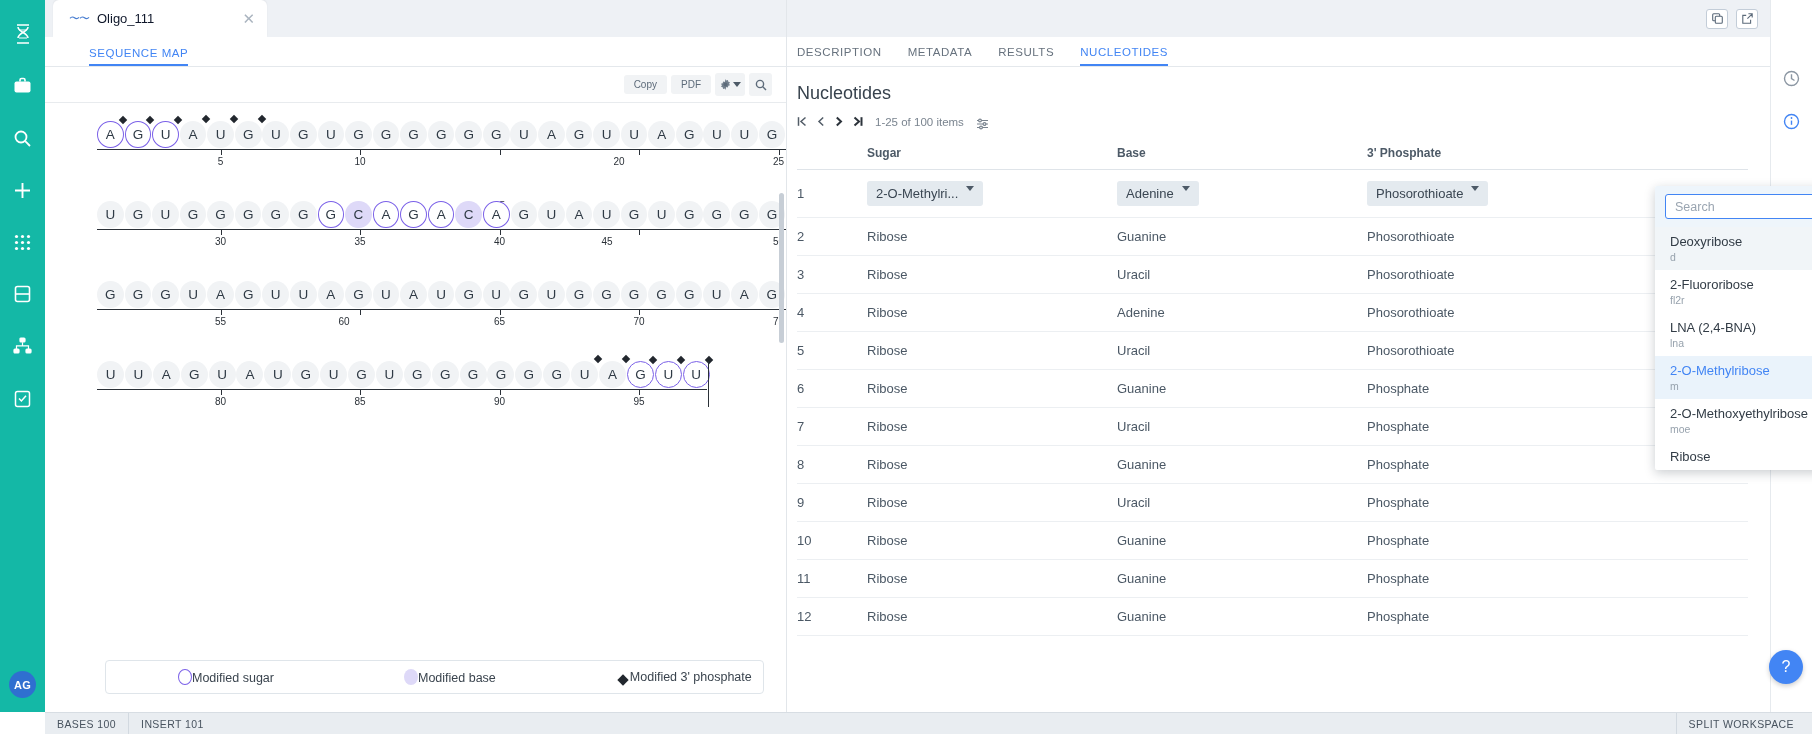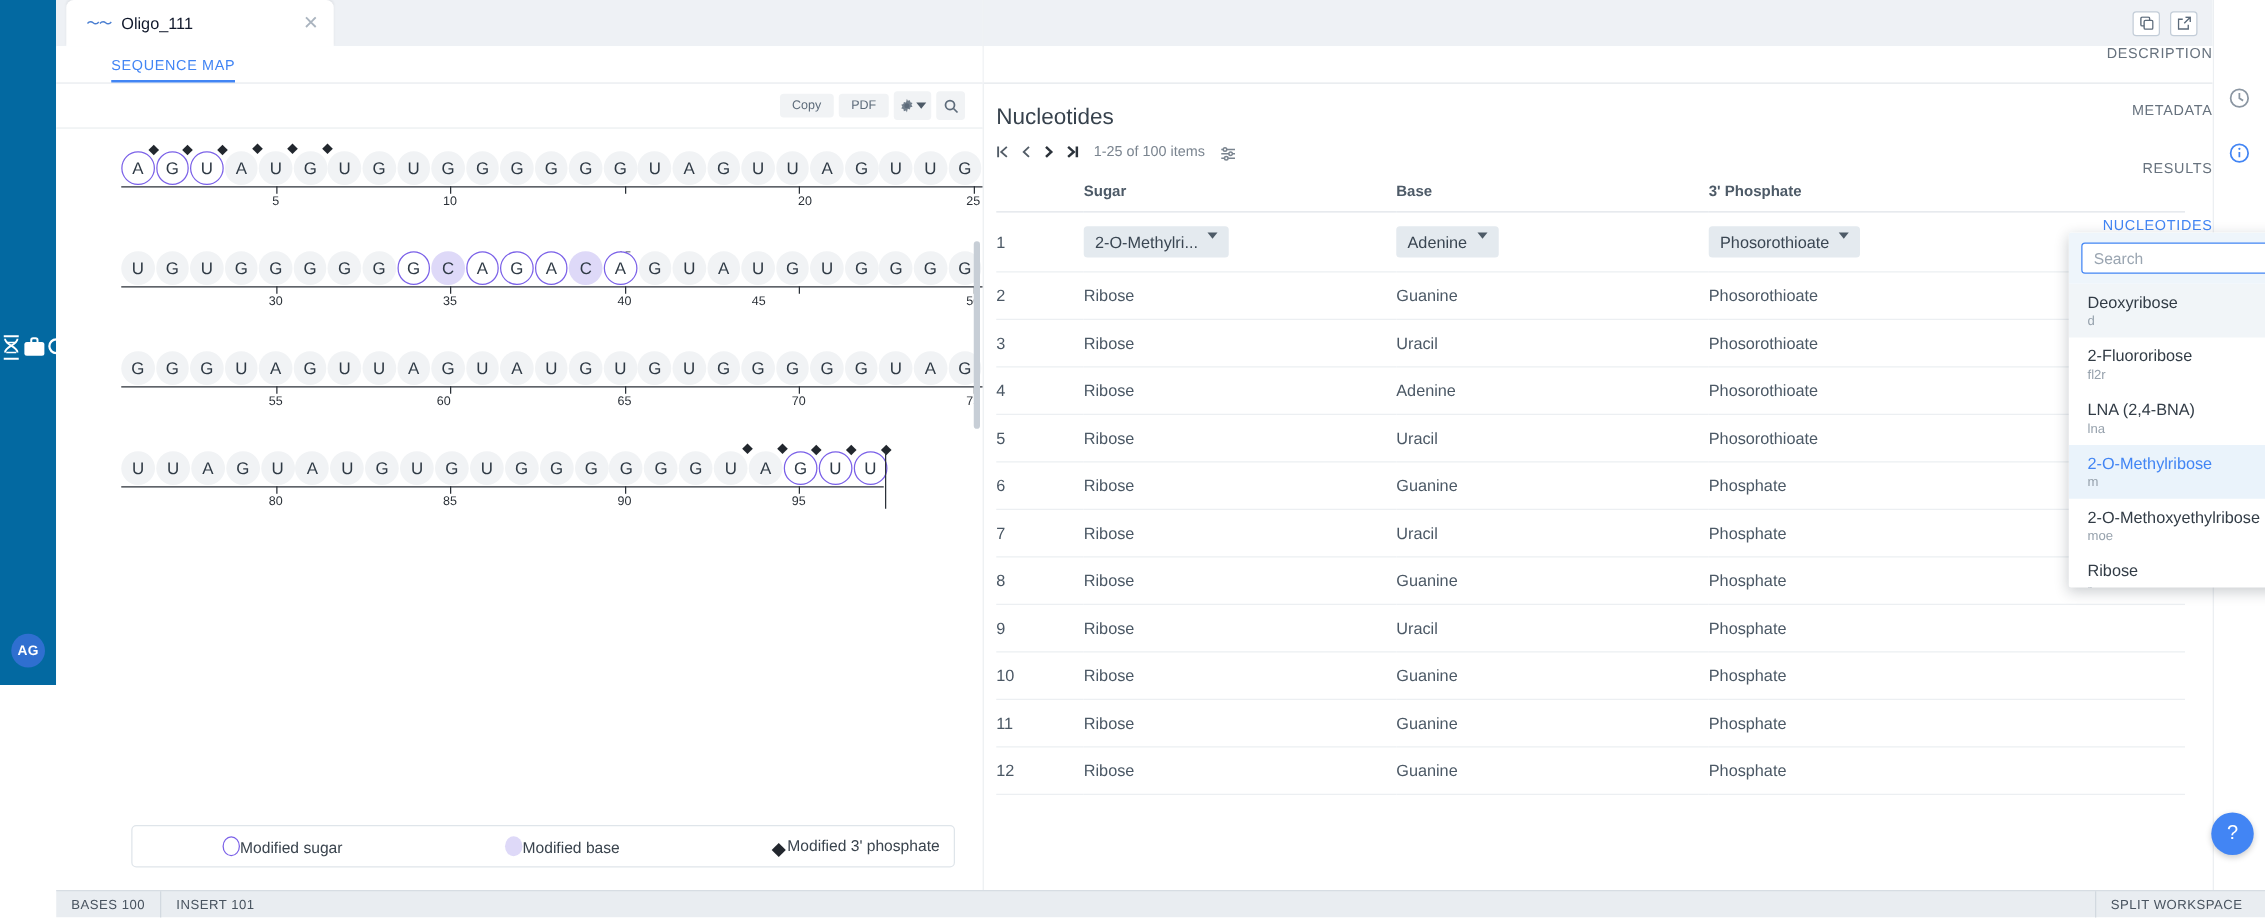"DESCRIPTION" .rp-tabs { flex-direction: column -> none }
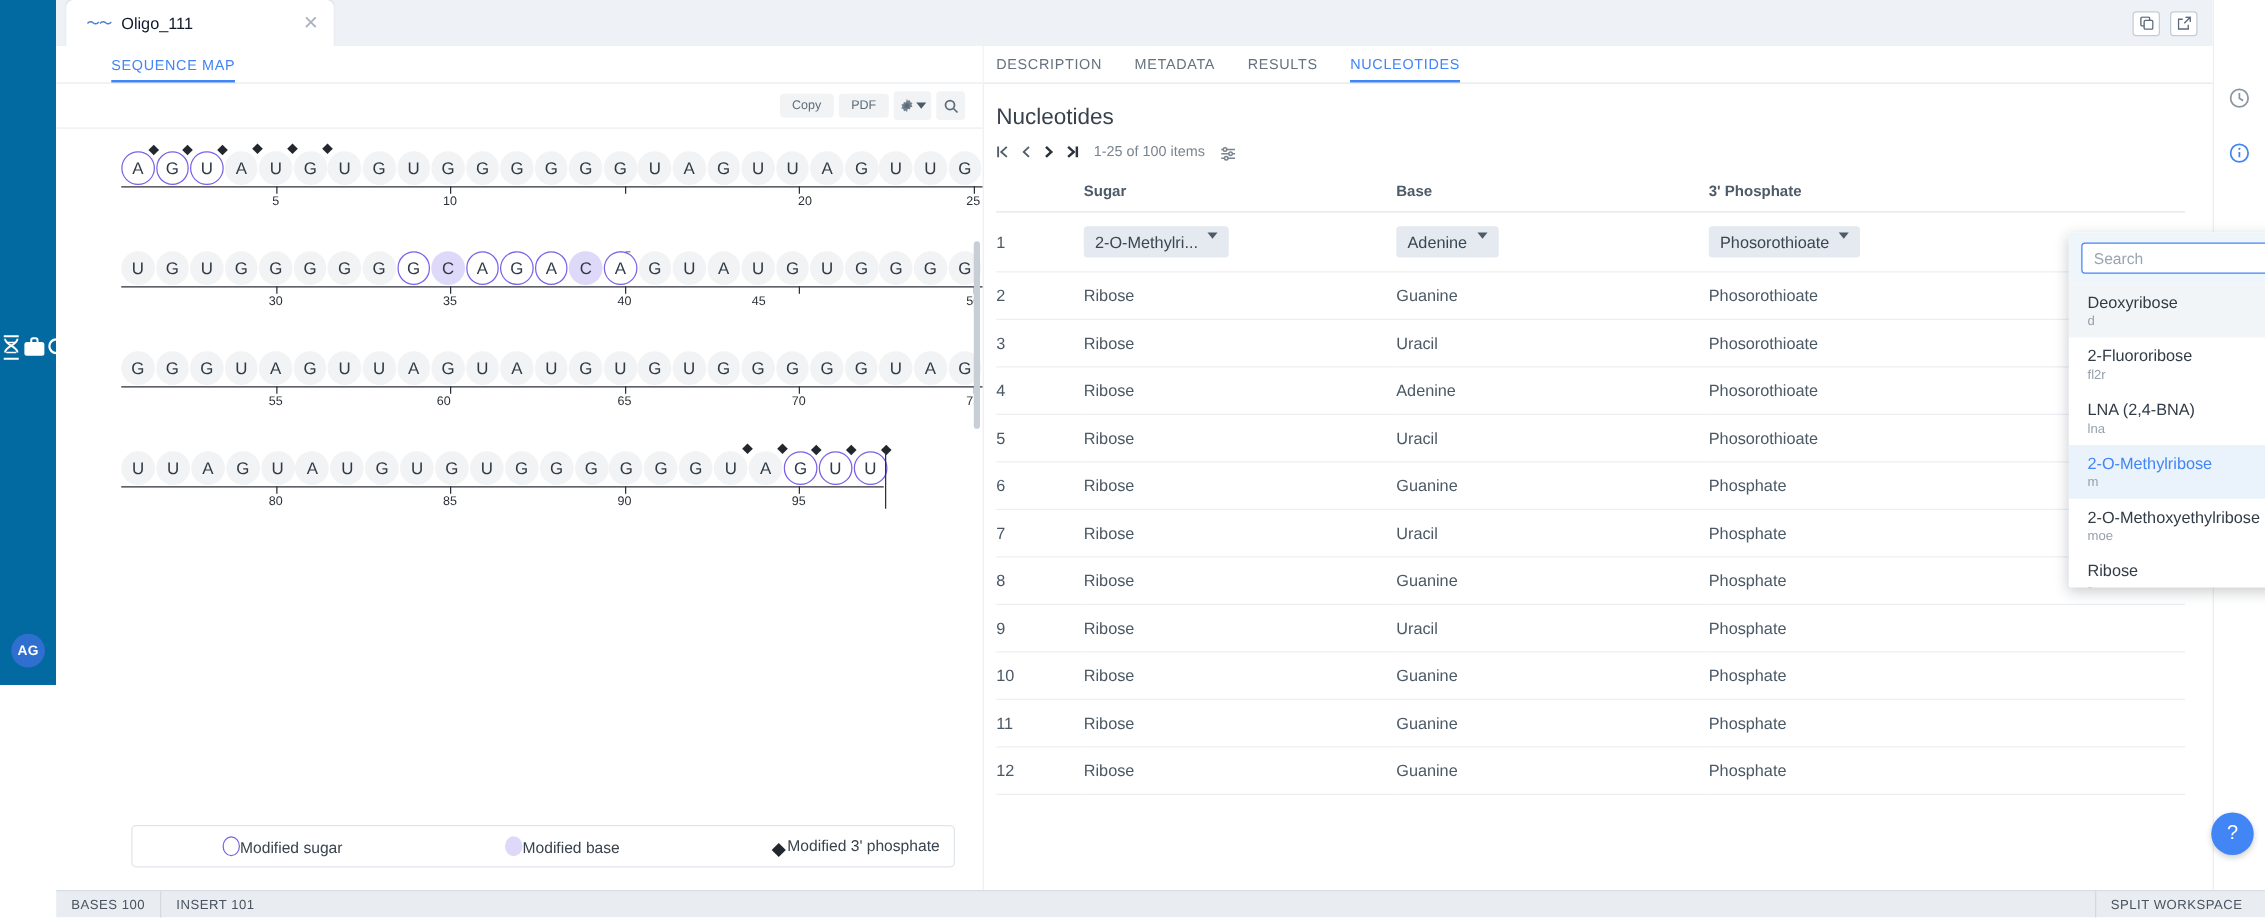"20" div.tlab { left: 547px -> 522px }
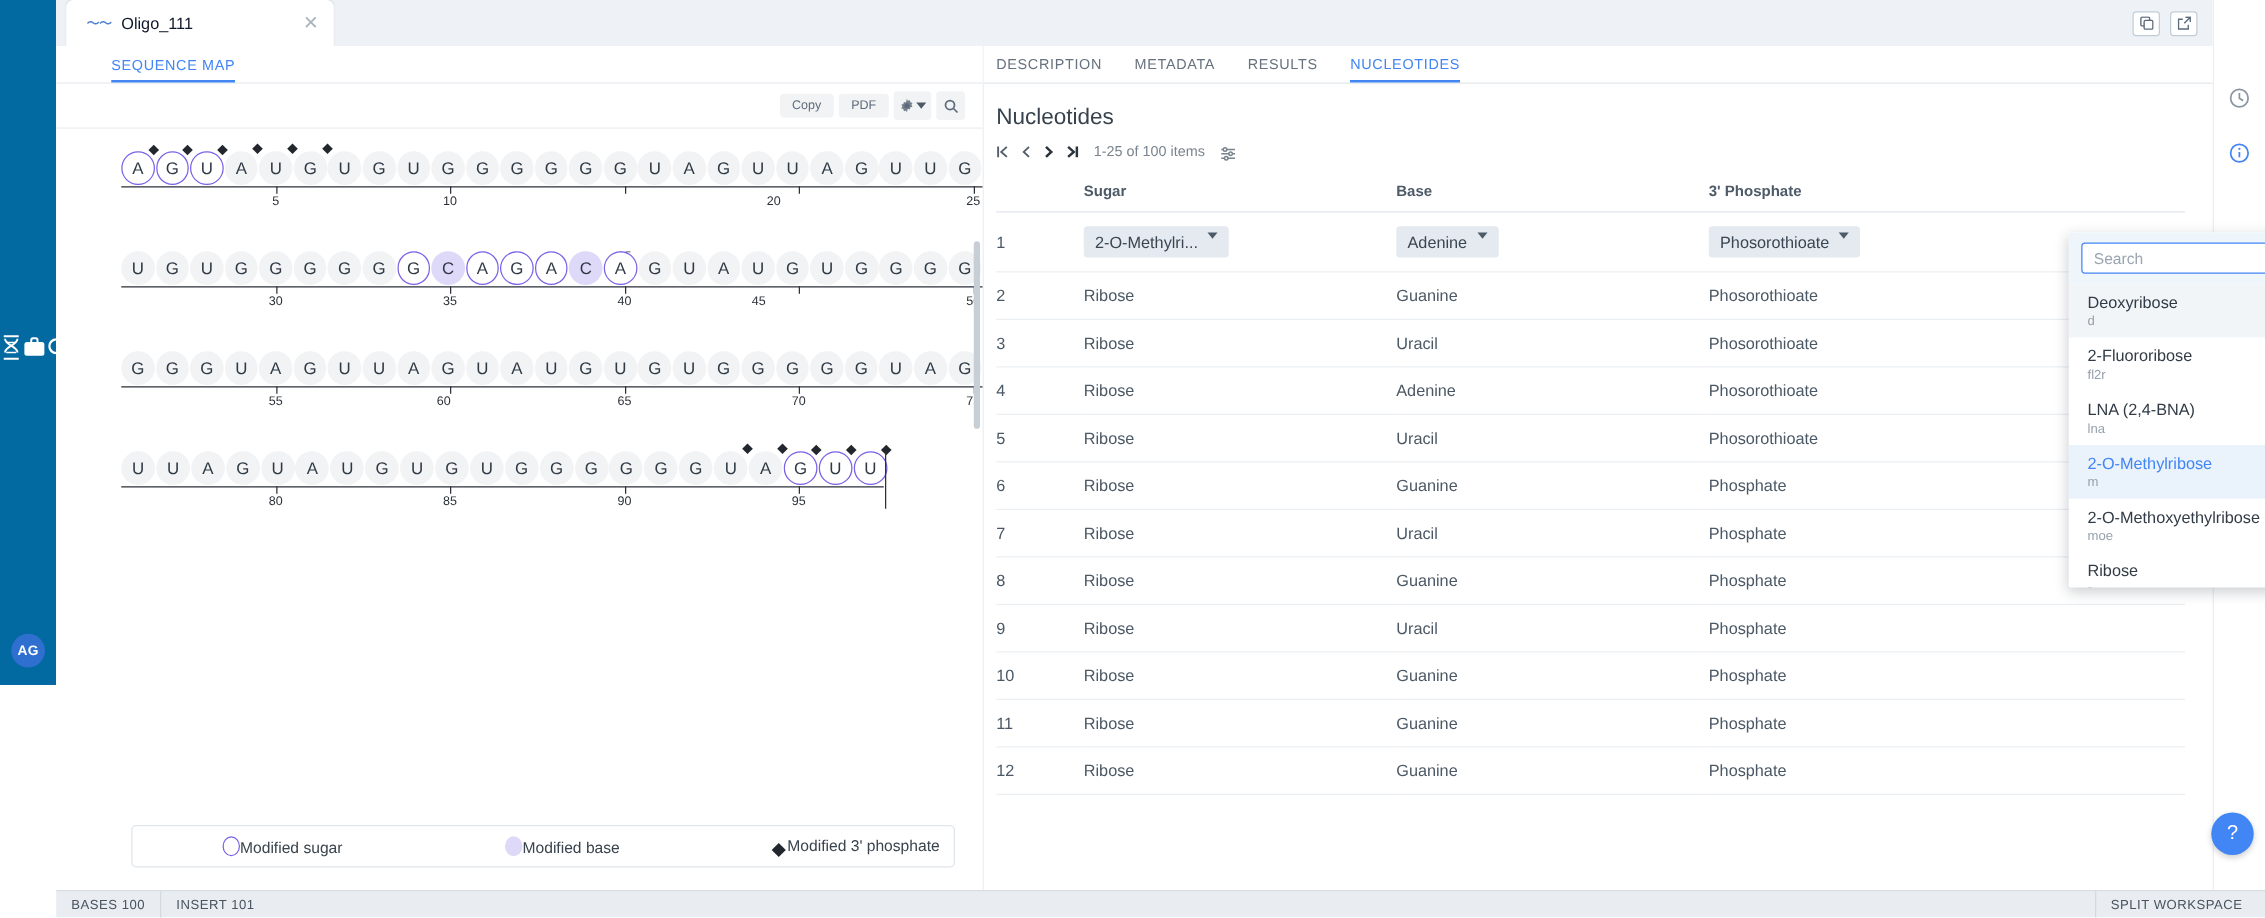"60" div.tlab { left: 258px -> 247px }
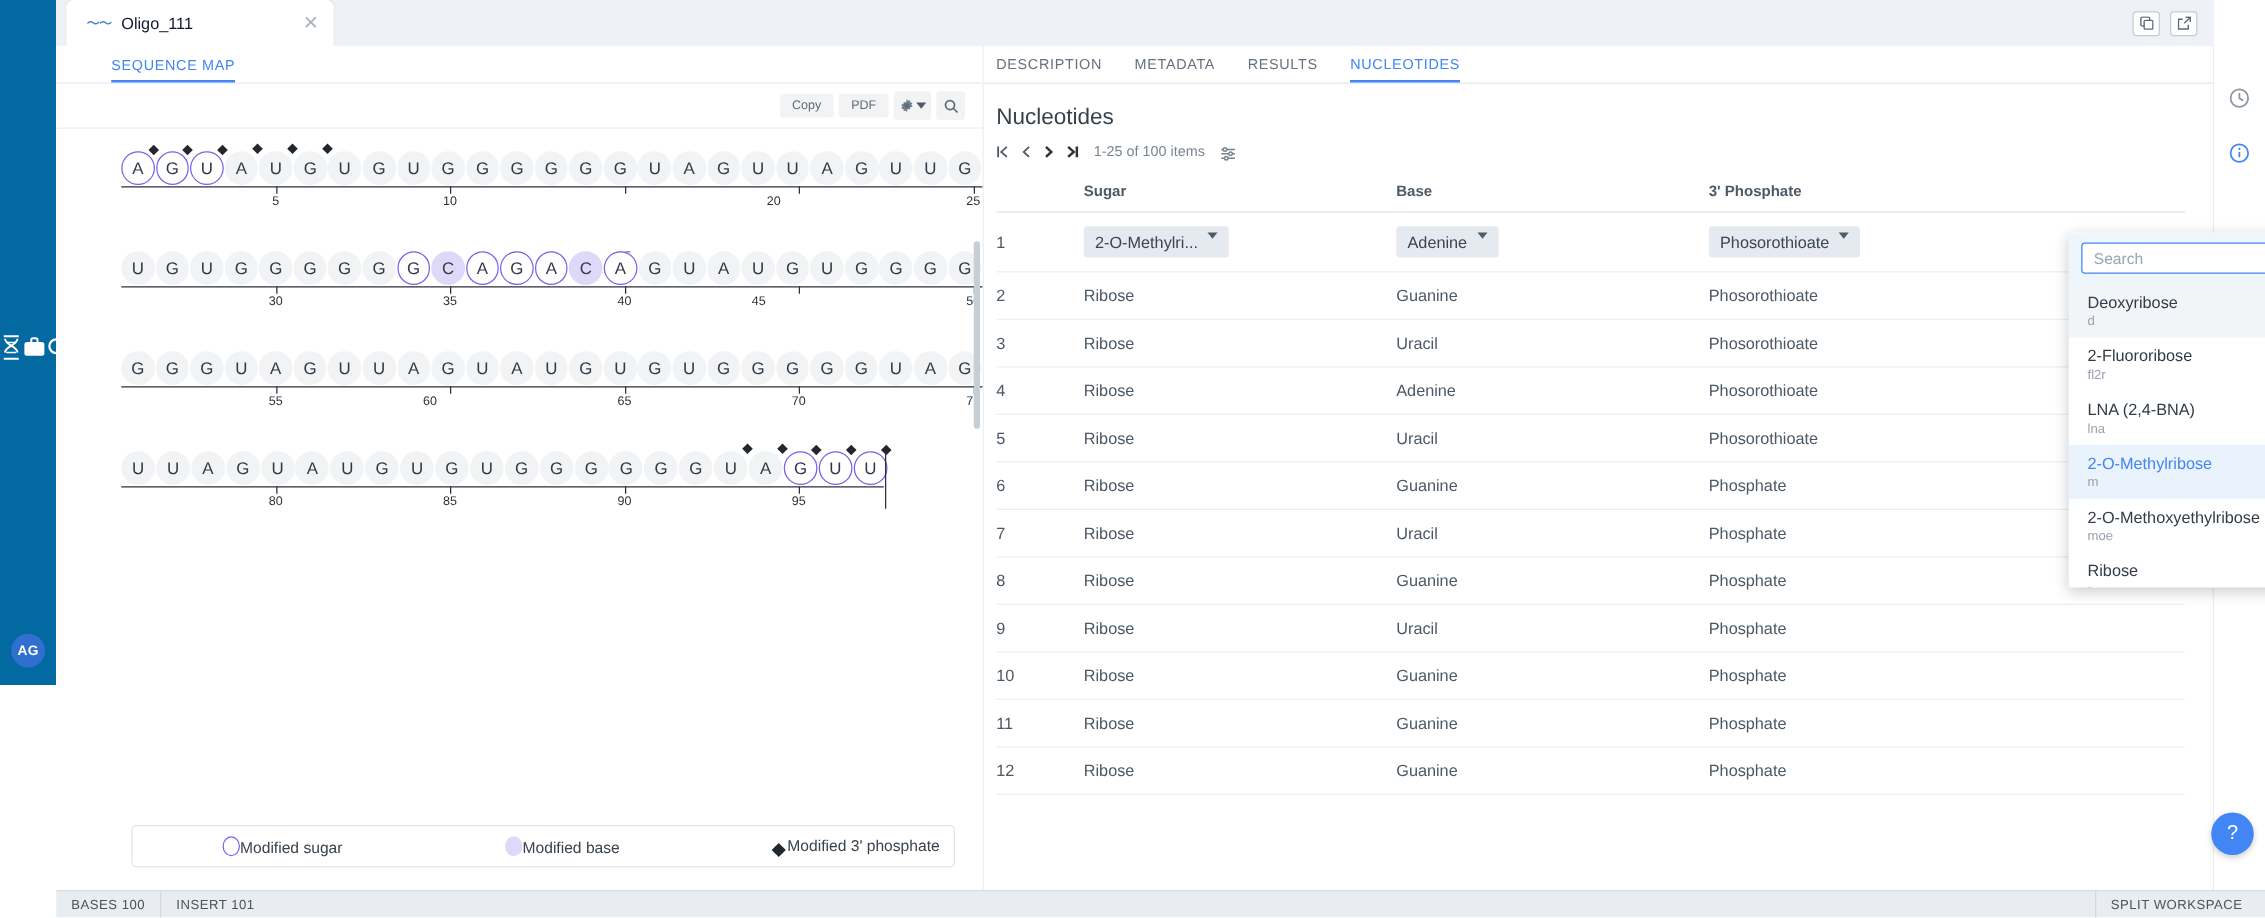"AG" .rail { background: #0369a1 -> #14b8a6; flex-direction: row -> column; height: 548px -> 712px }
